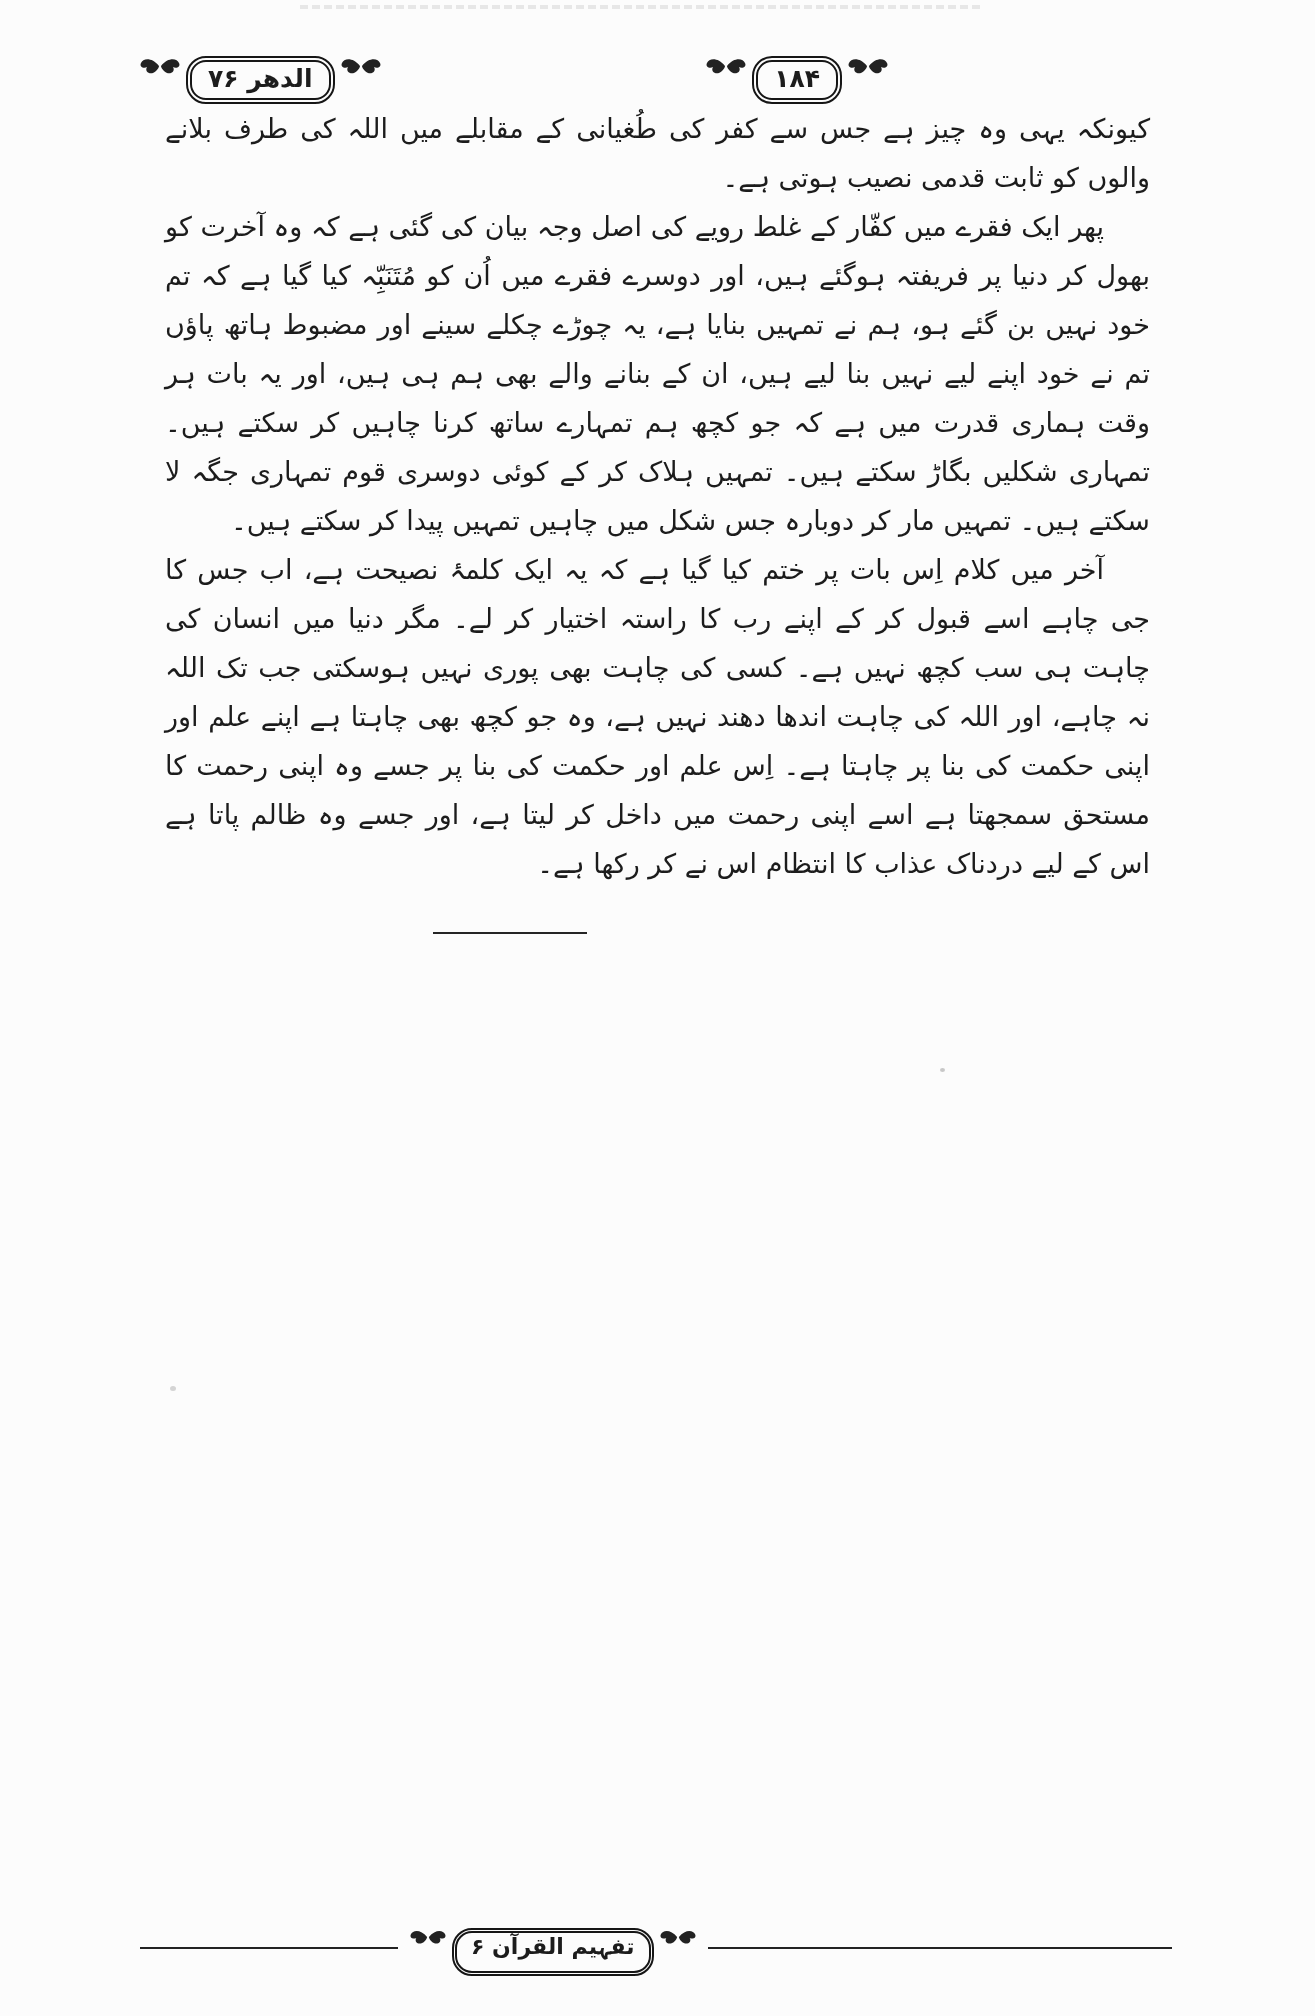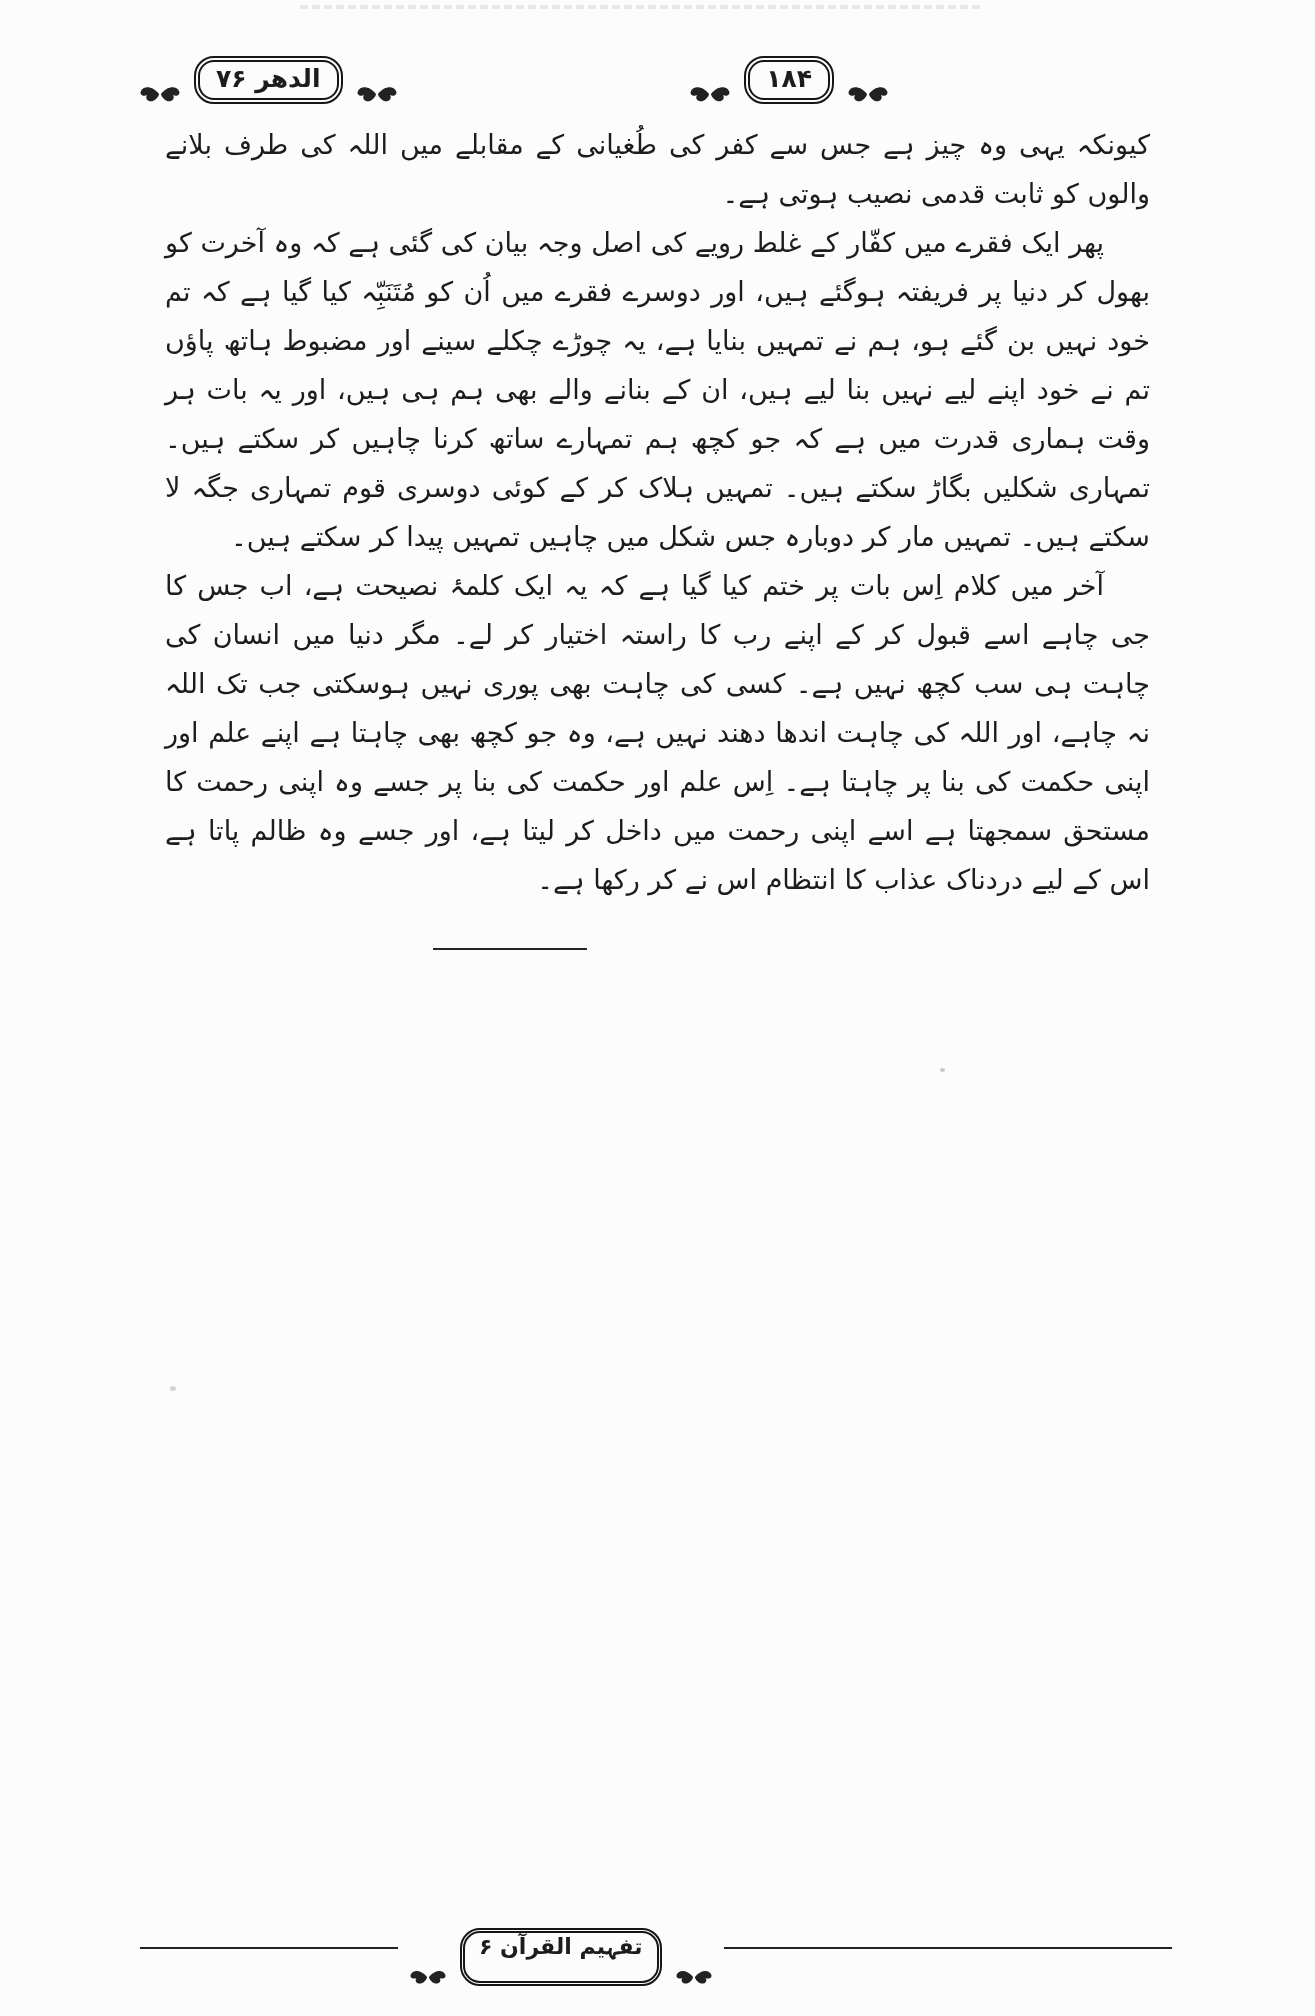"الدھر ۷۶" .cartouche { align-items: flex-end -> flex-start; gap: 12px -> 4px }
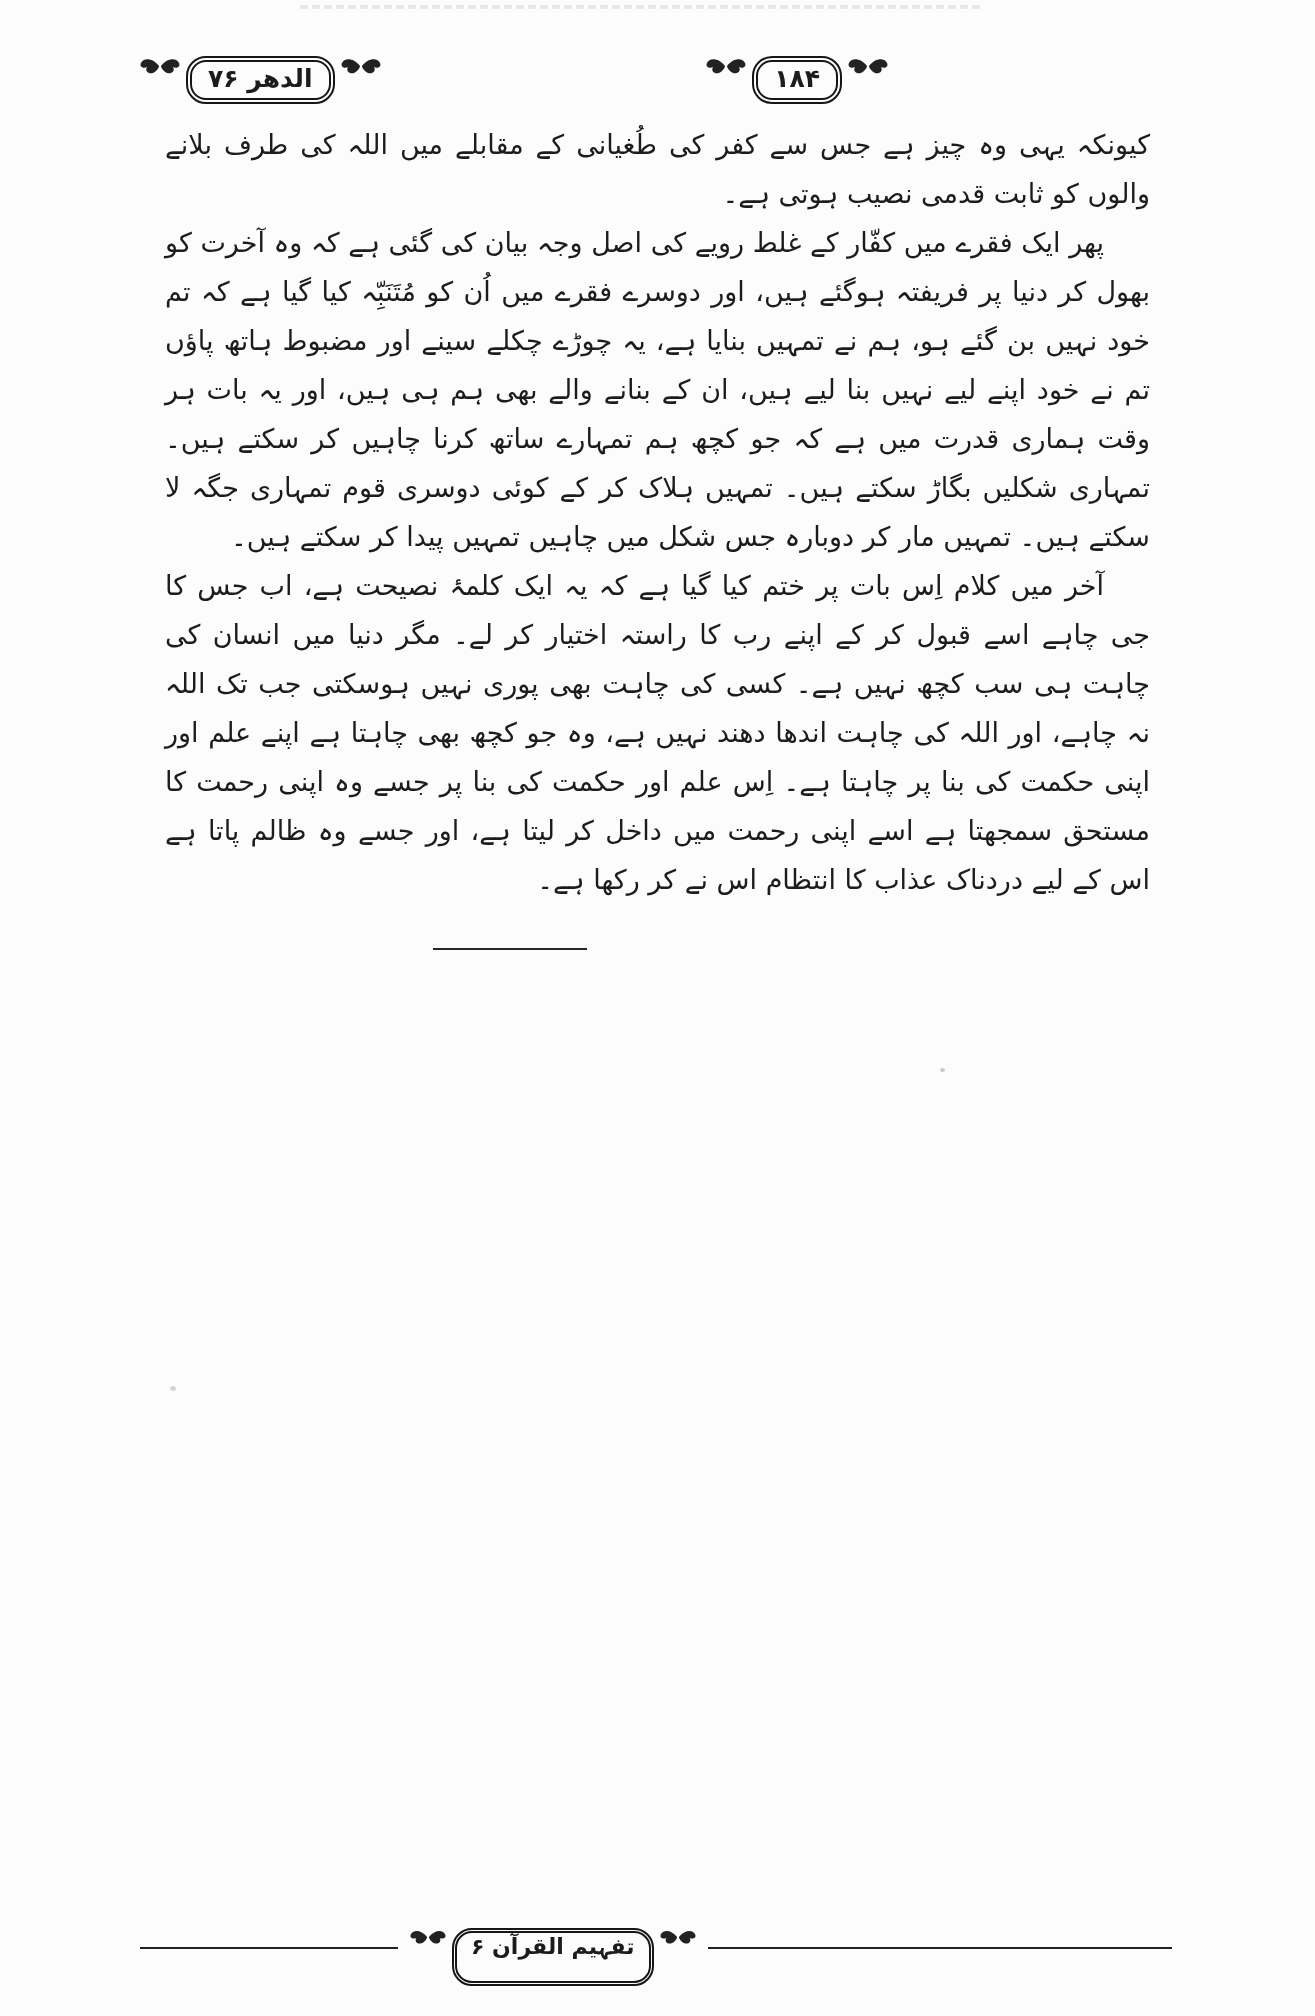"کیونکہ یہی وہ چیز ہے" .content { top: 120px -> 104px }
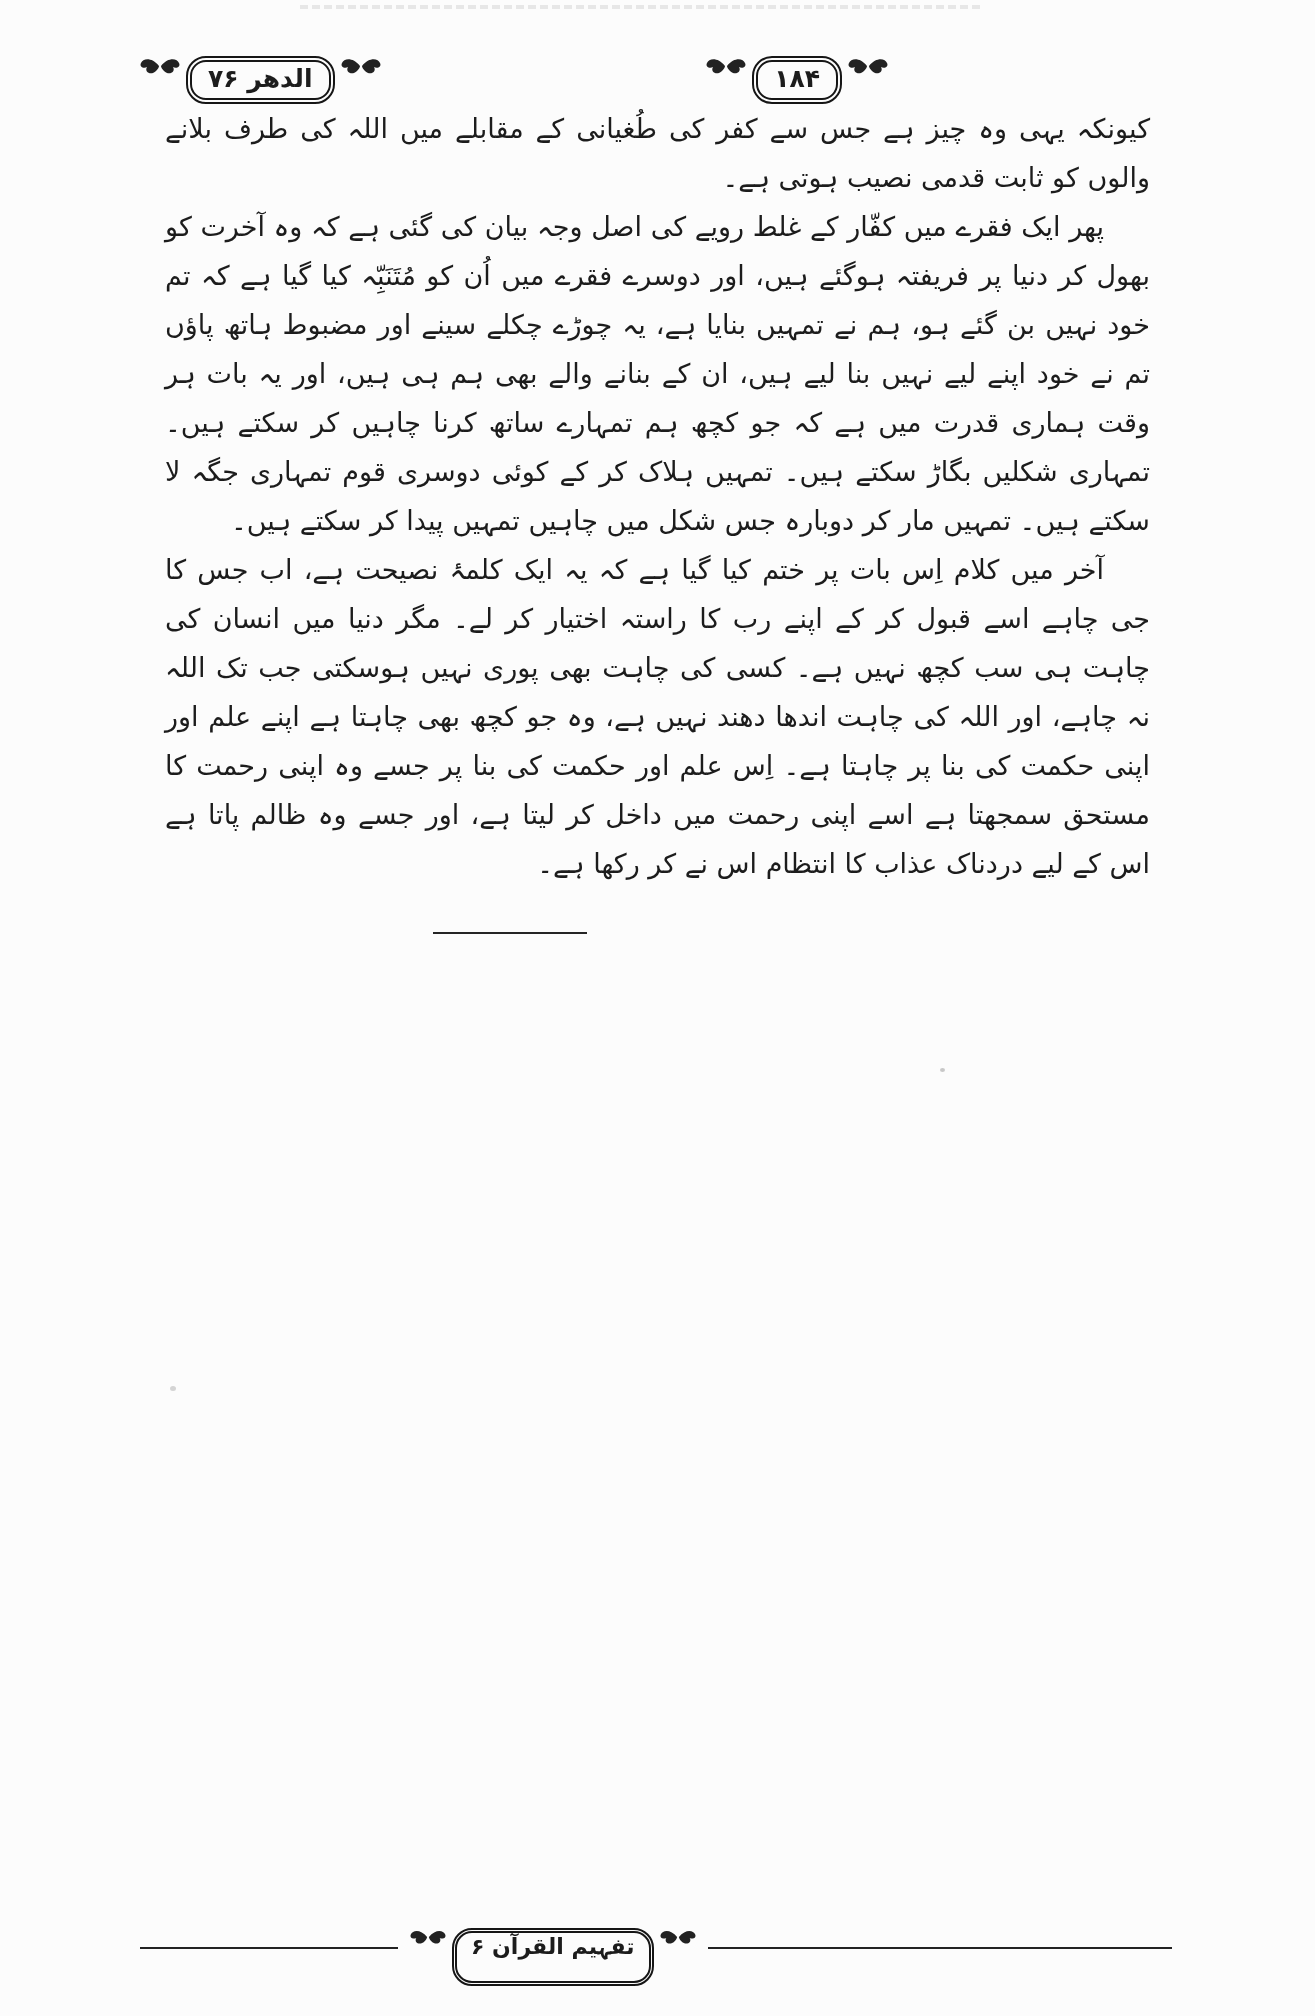"تفہیم القرآن ۶" .footer-cartouche .cbox { padding: 0 14px 20px -> 0 14px 10px }
